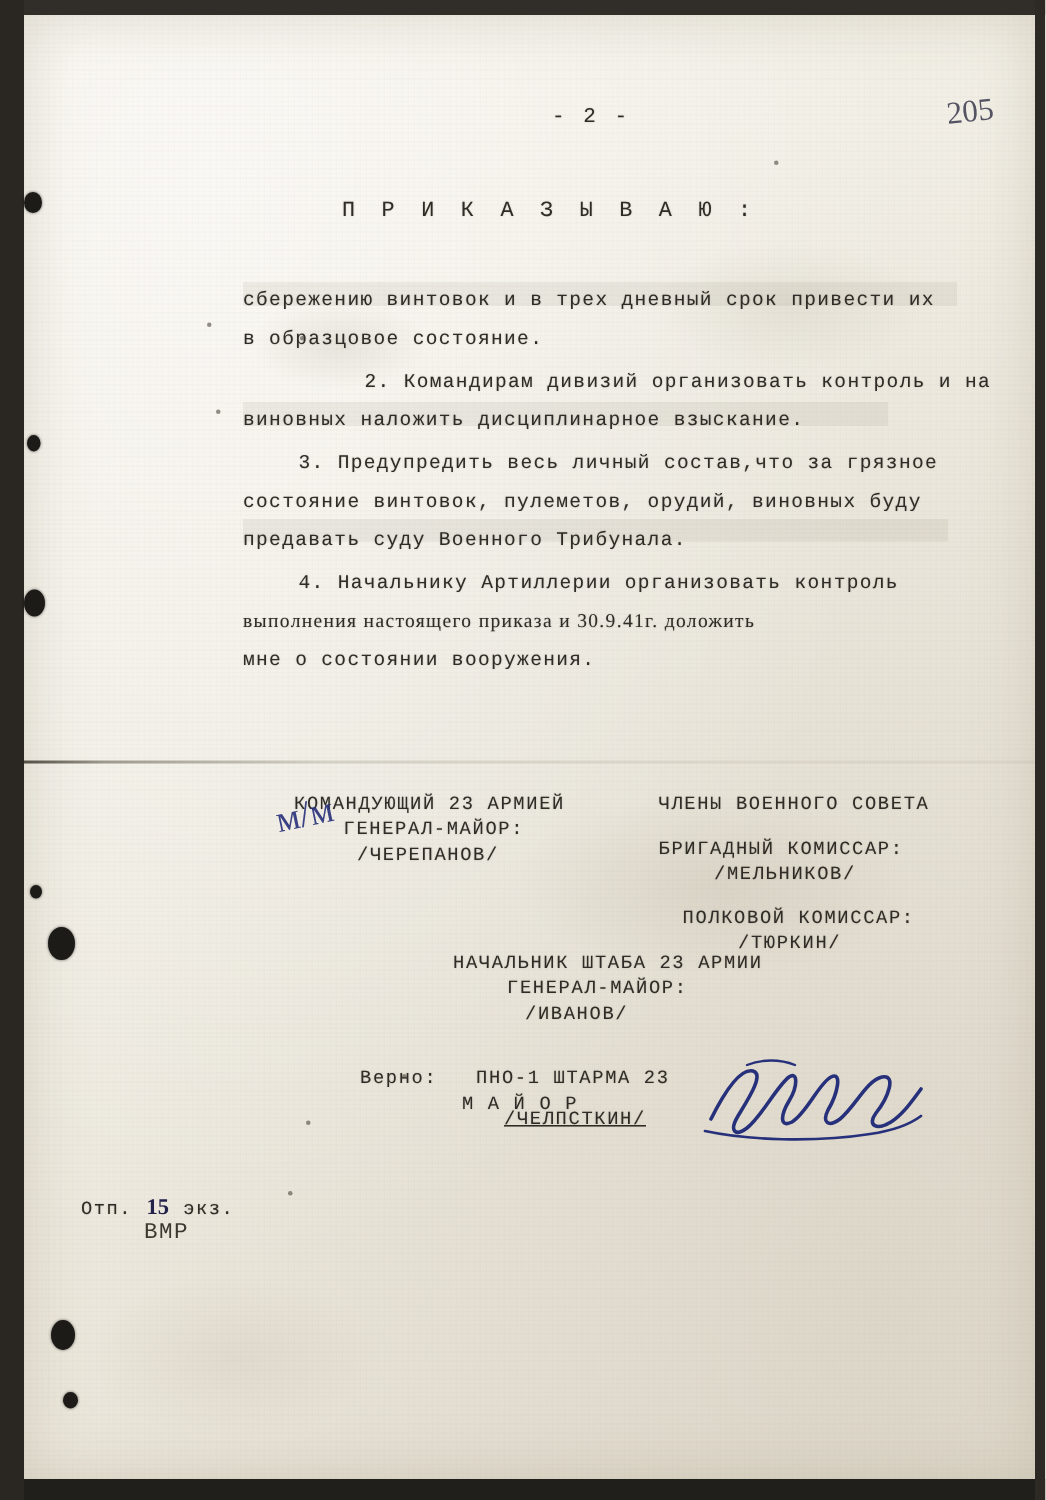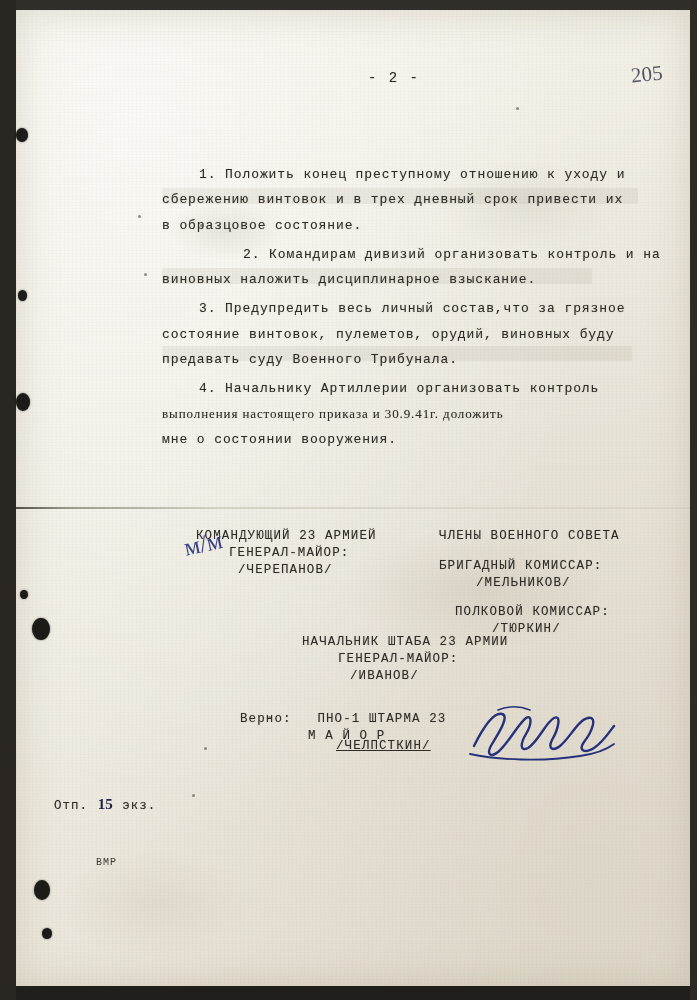"П Р И К А" div.typed { html: none -> <div>П Р И К А З Ы В А Ю :</div> }
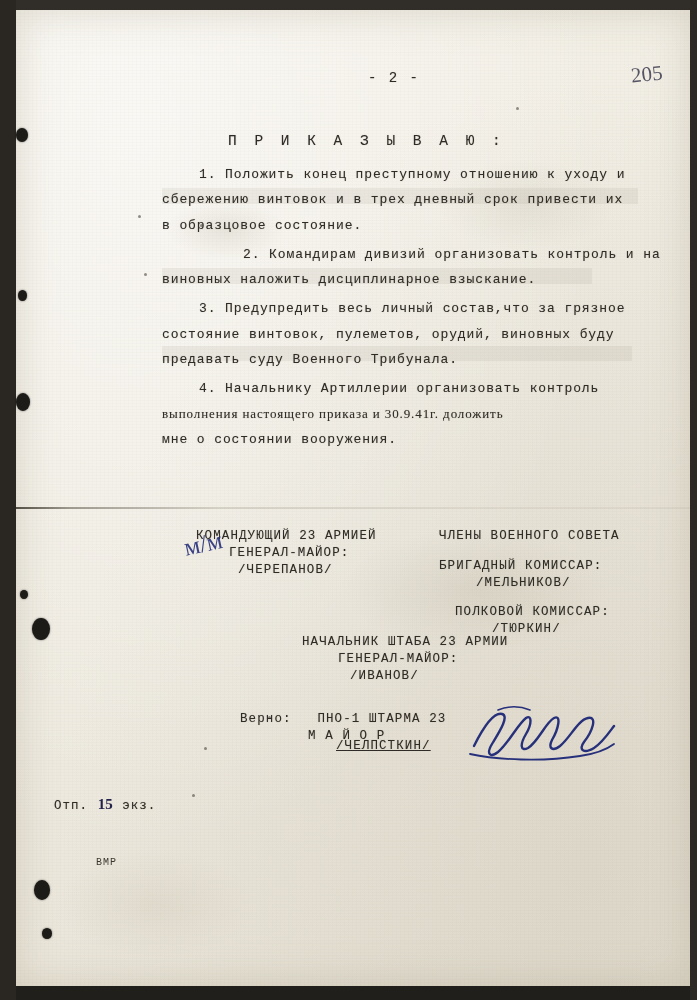"1. Положить конец преступному отношению" div.typed { html: <div>1. Положить конец преступному отношению к уходу и</div> -> none }
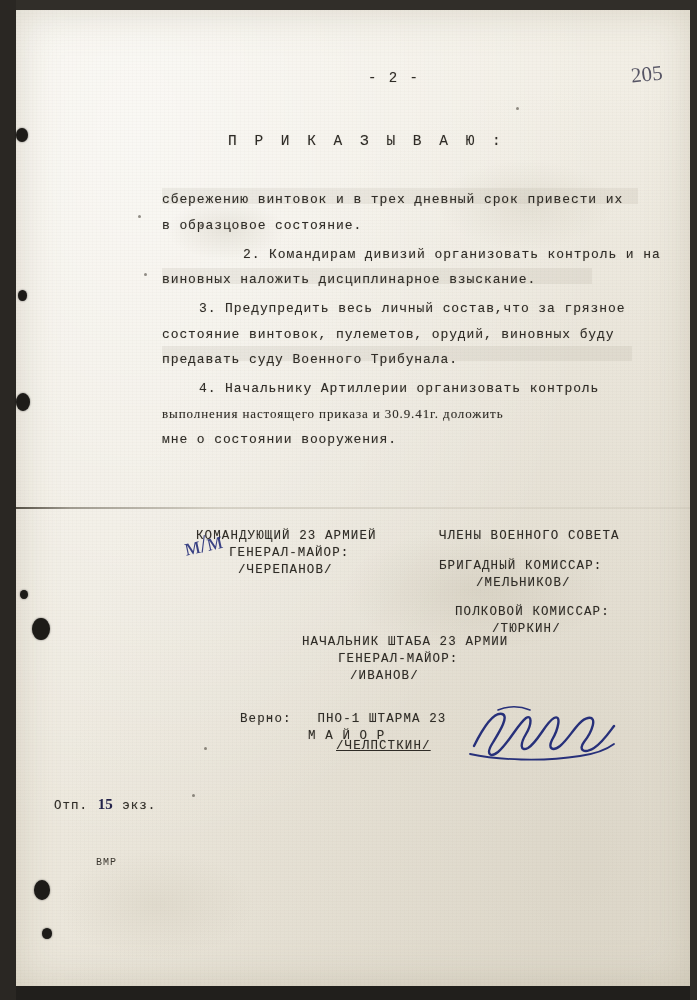"ВМР" #copies .sub { font-size: 10px -> 15px; margin-top: 44px -> none }
